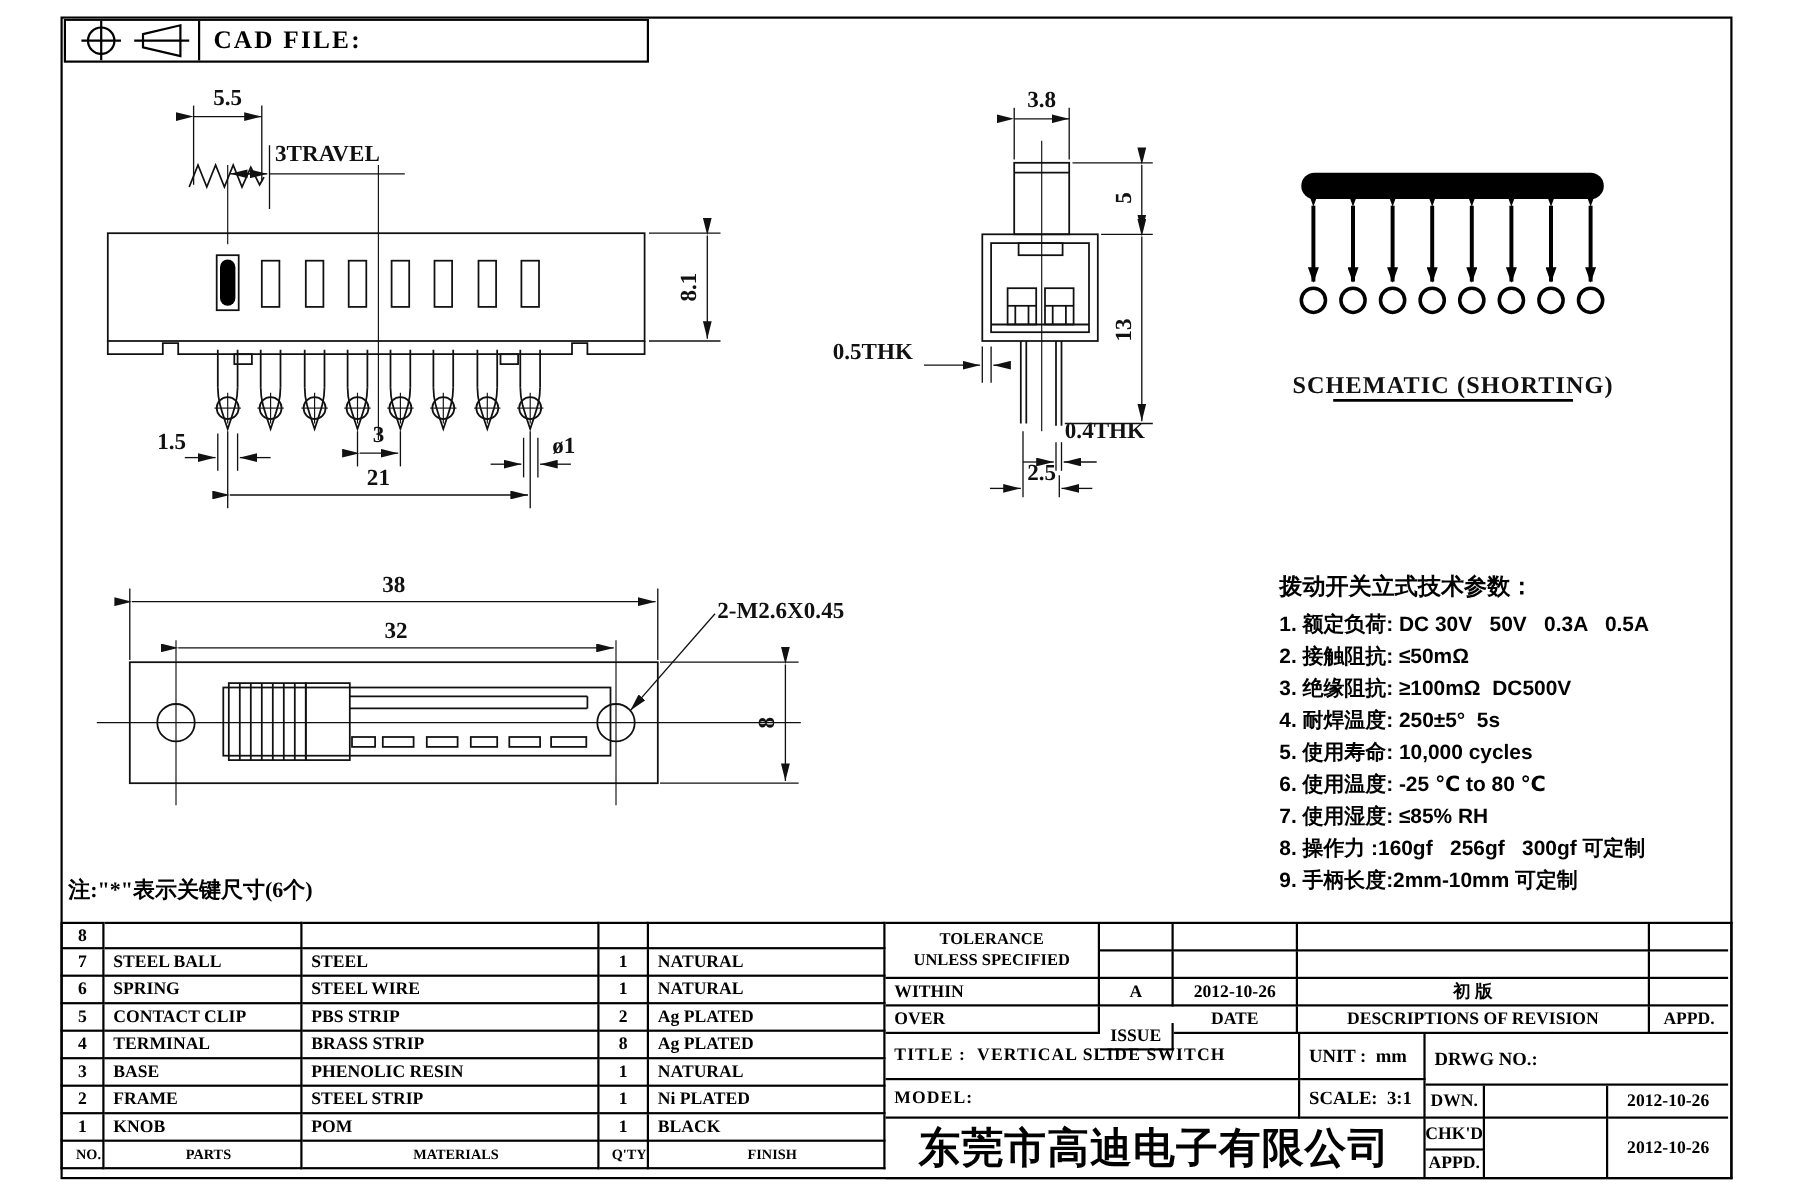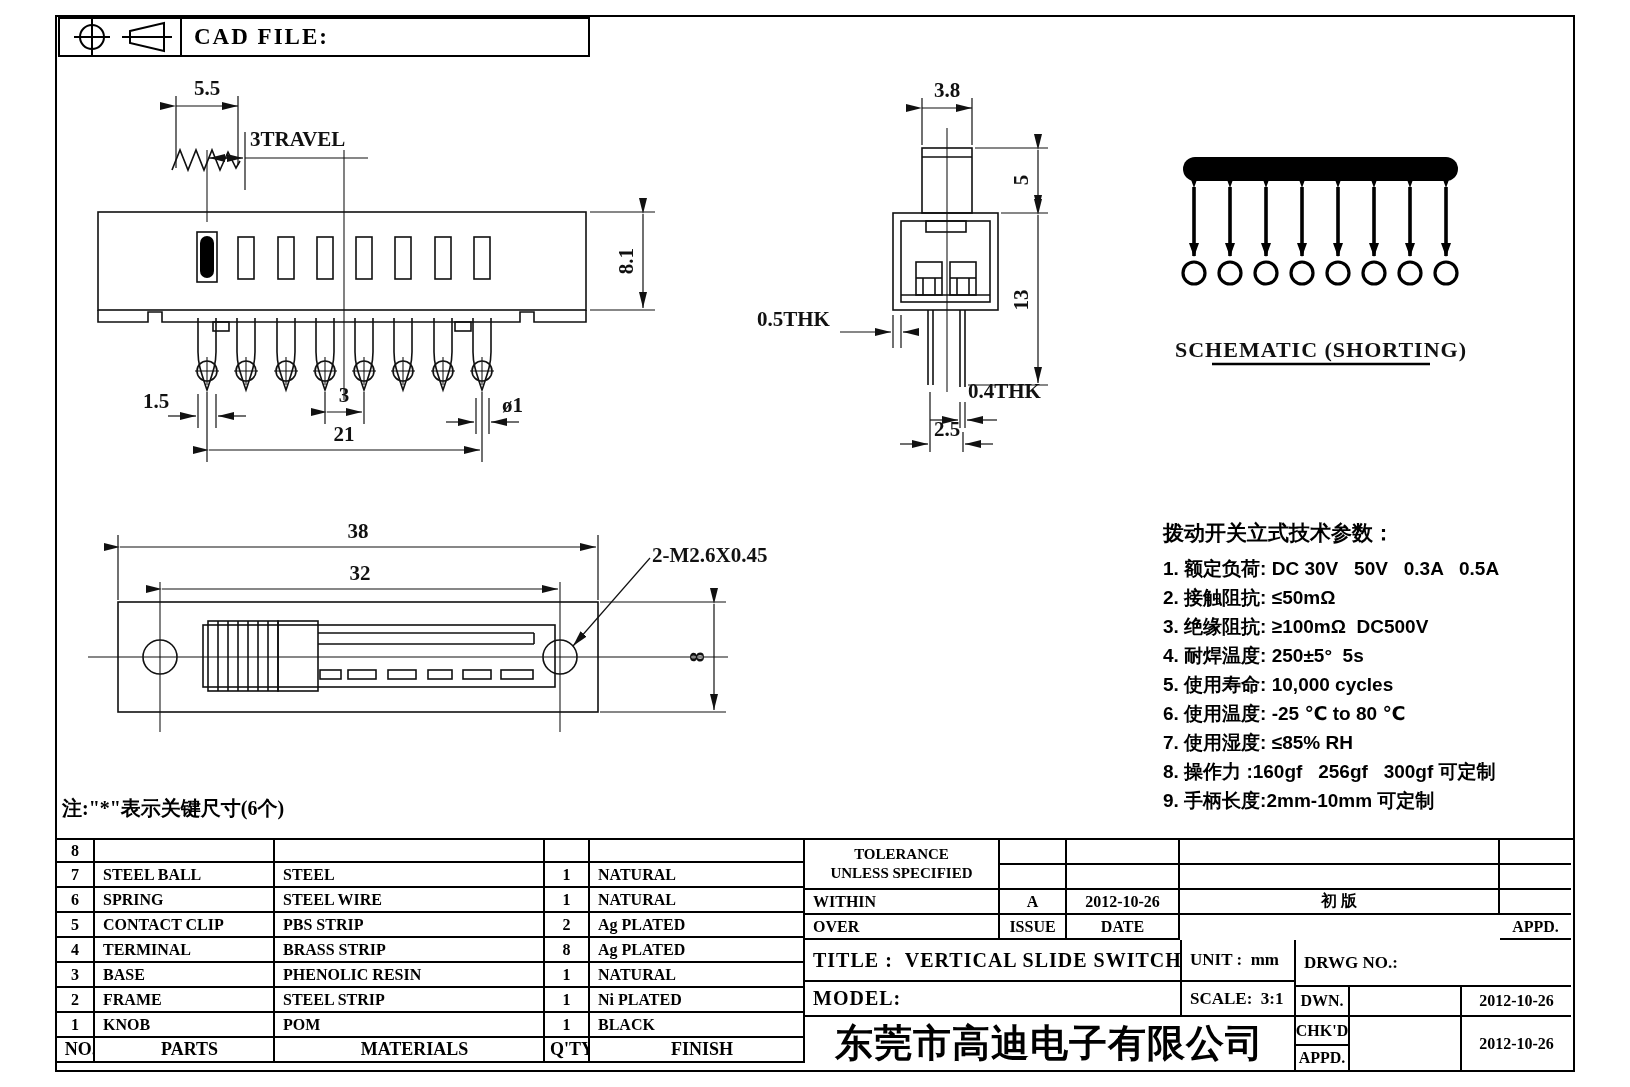"DESCRIPTIONS OF REVISION" div.tb-cell { html: none -> <div>DESCRIPTIONS OF REVISION</div> }
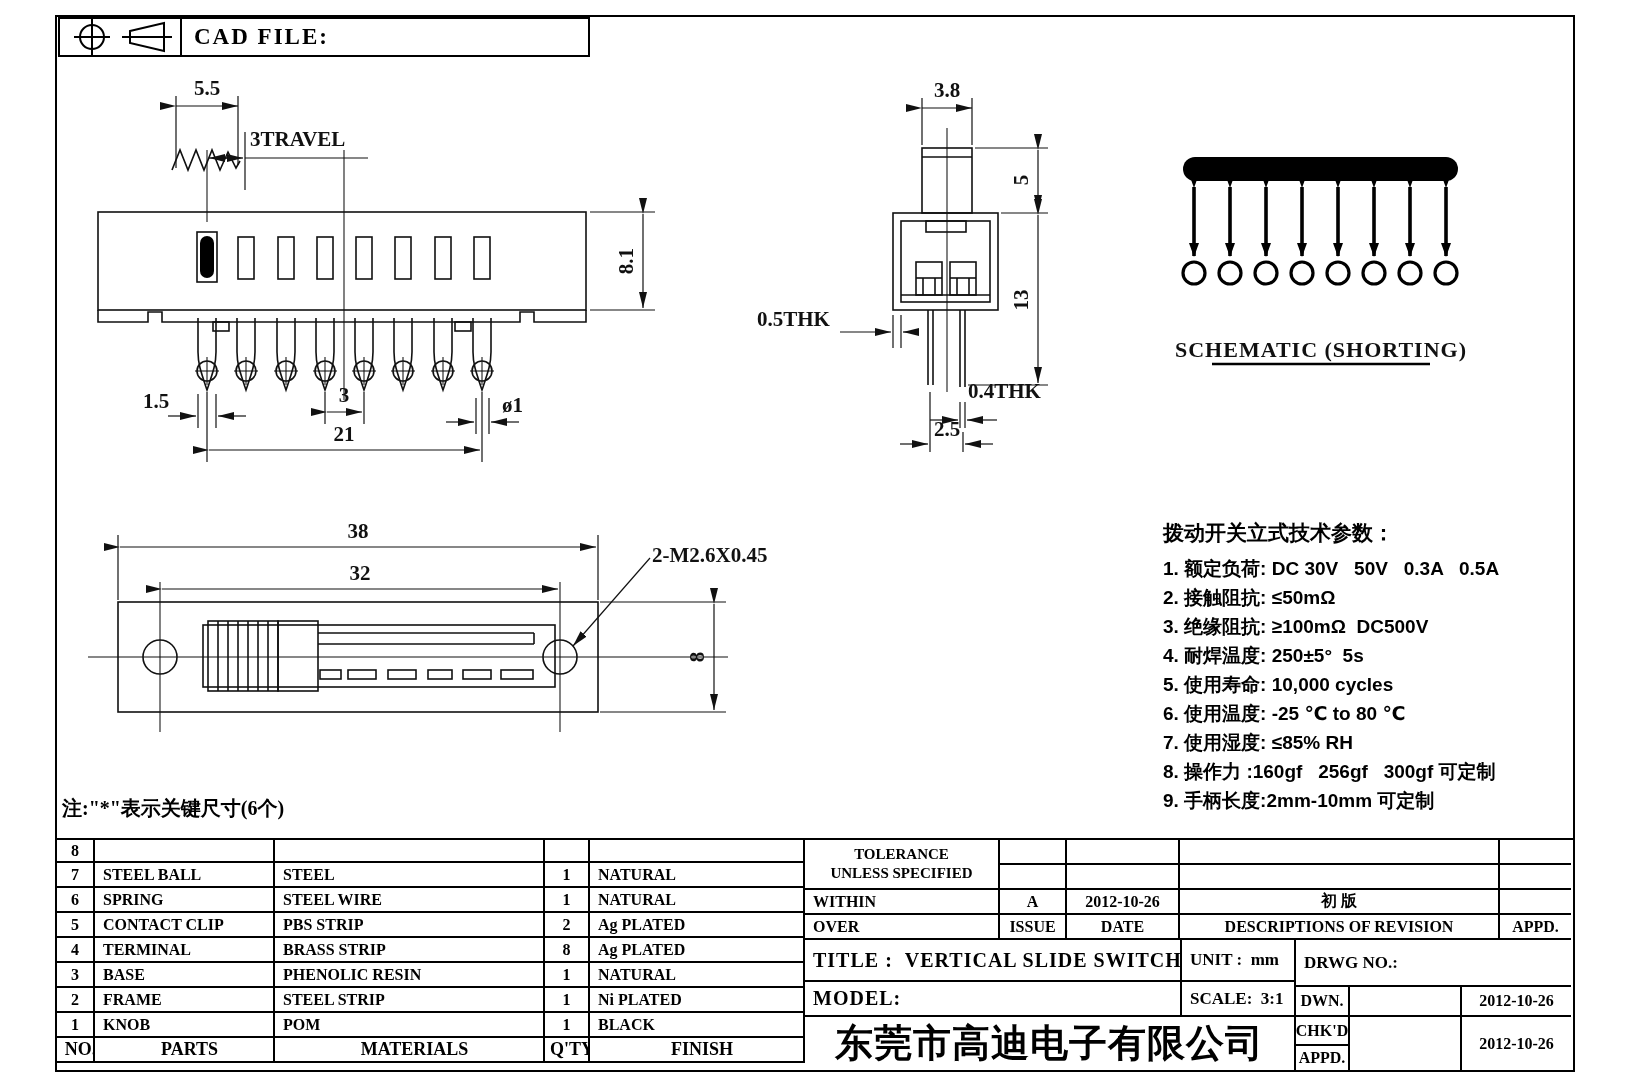"ISSUE" div.tb-cell { top: 75px -> 90px }
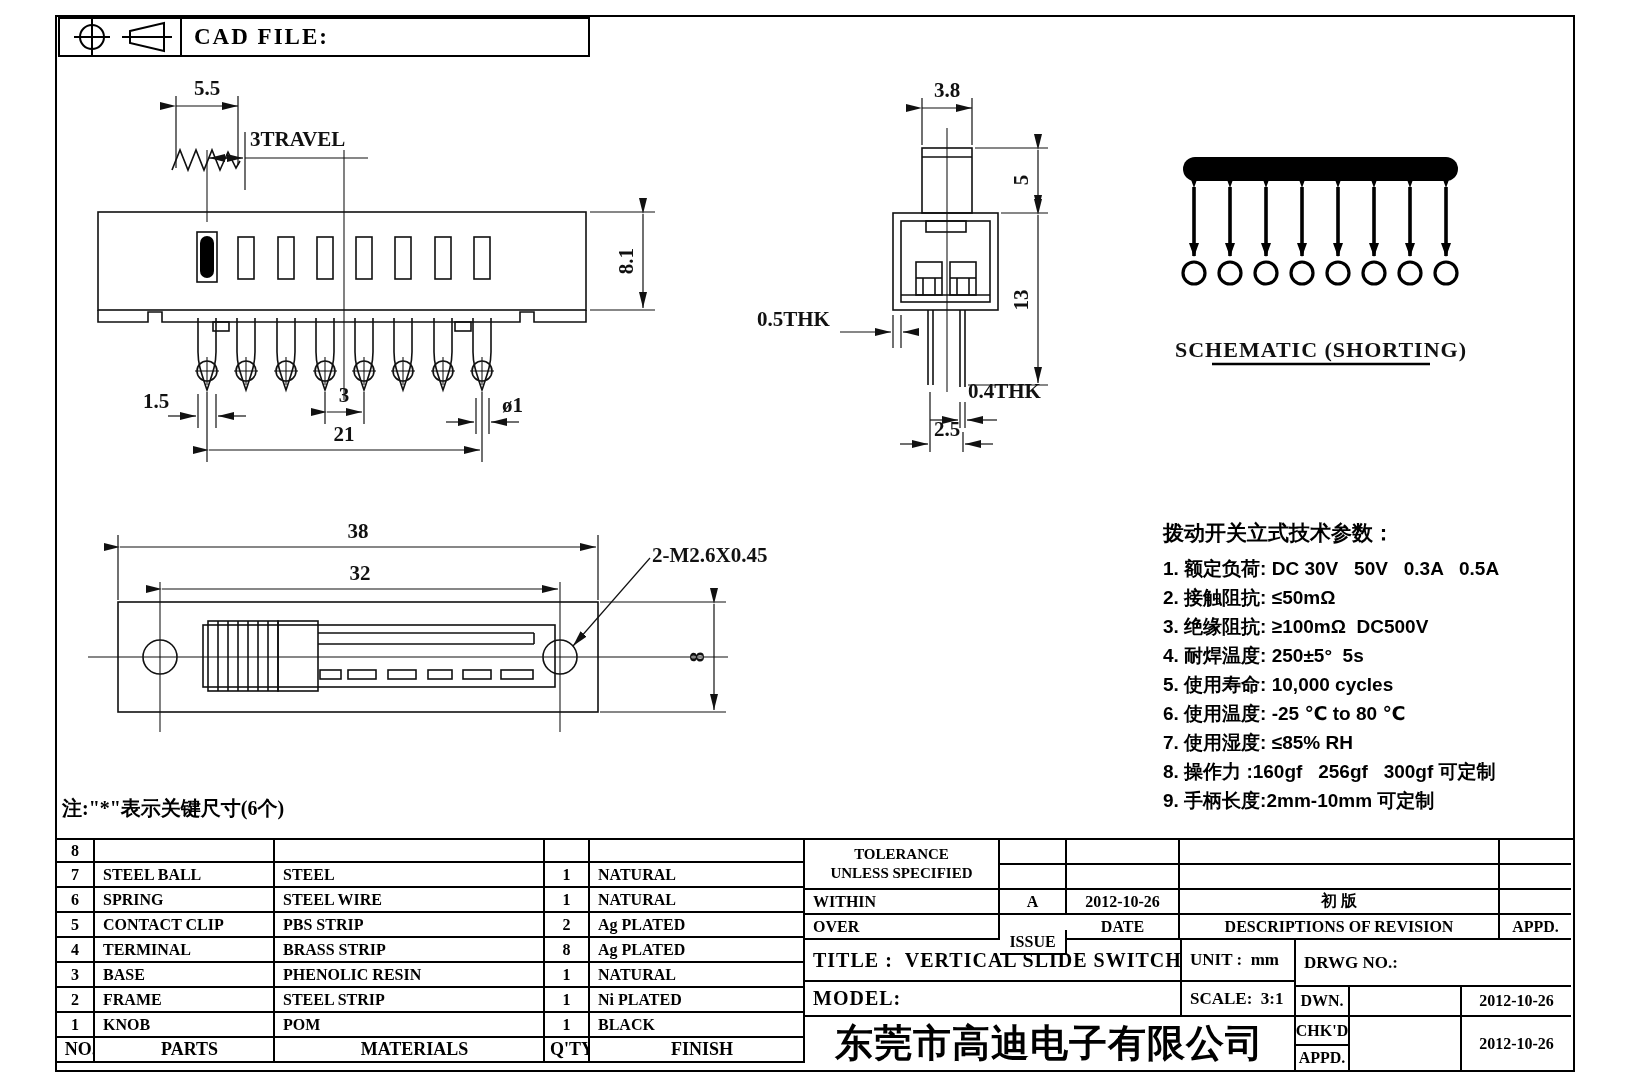"TITLE :" .t-title { font-size: 20px -> 16px }
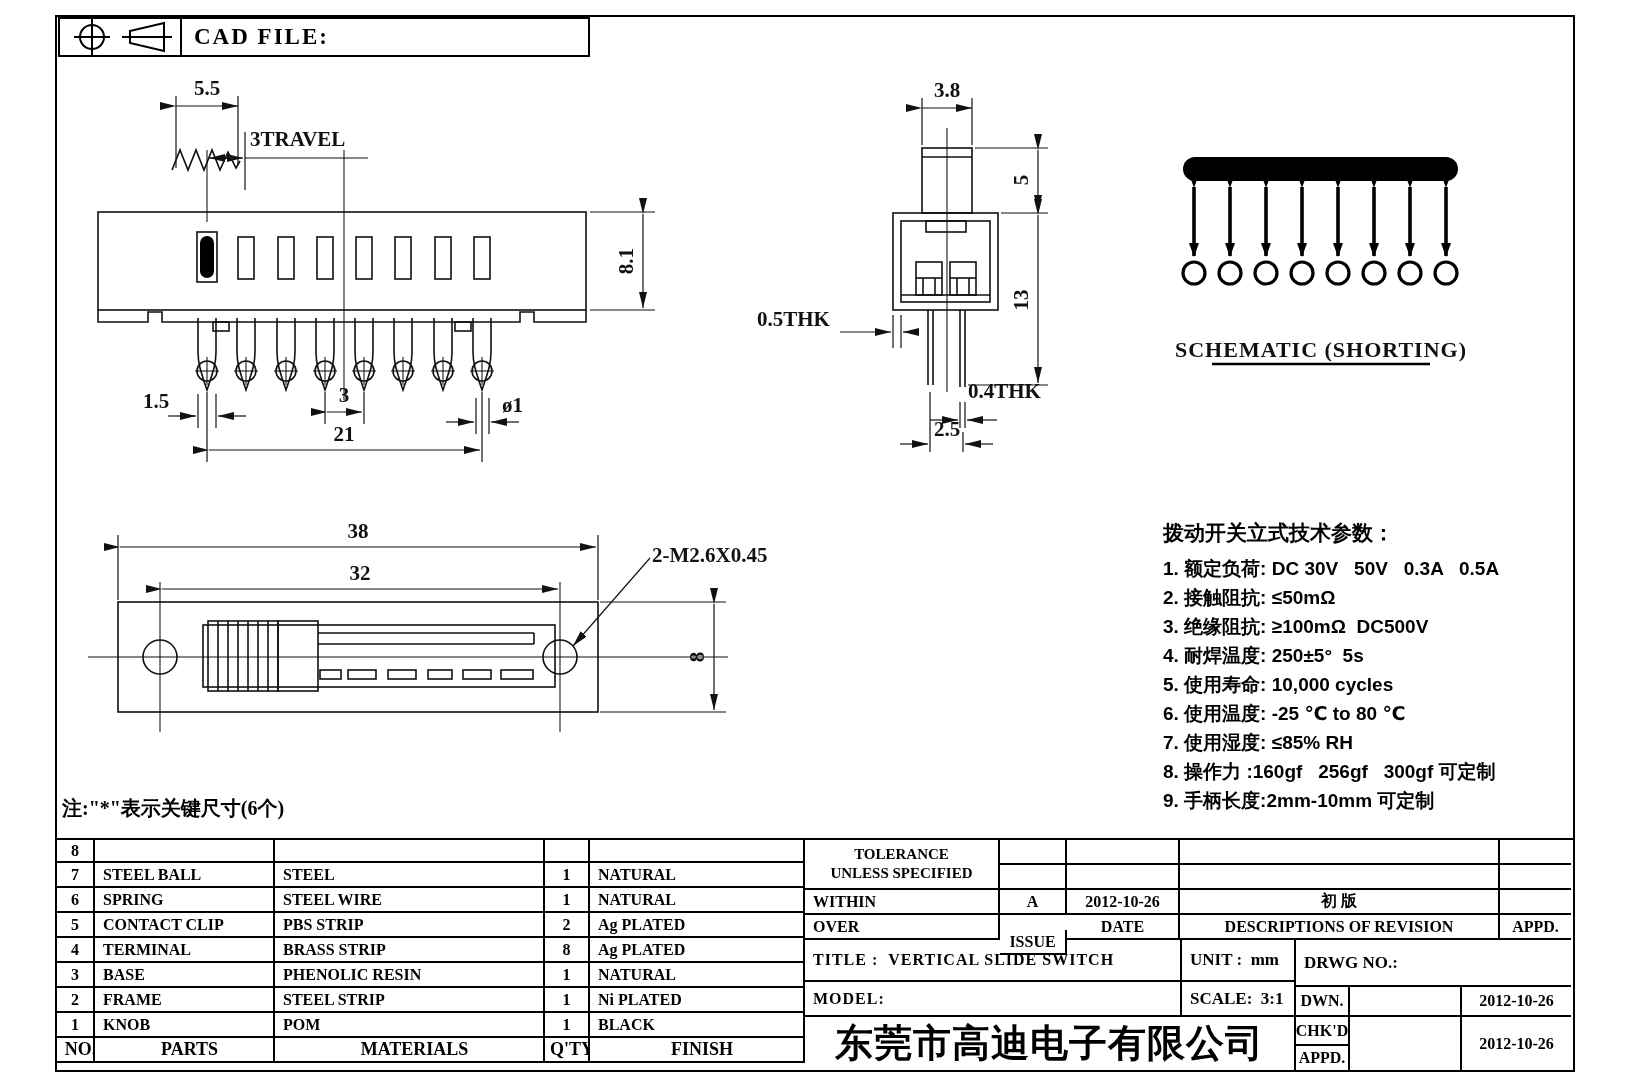"NO." .p-cell.hd { font-size: 18px -> 13px }
